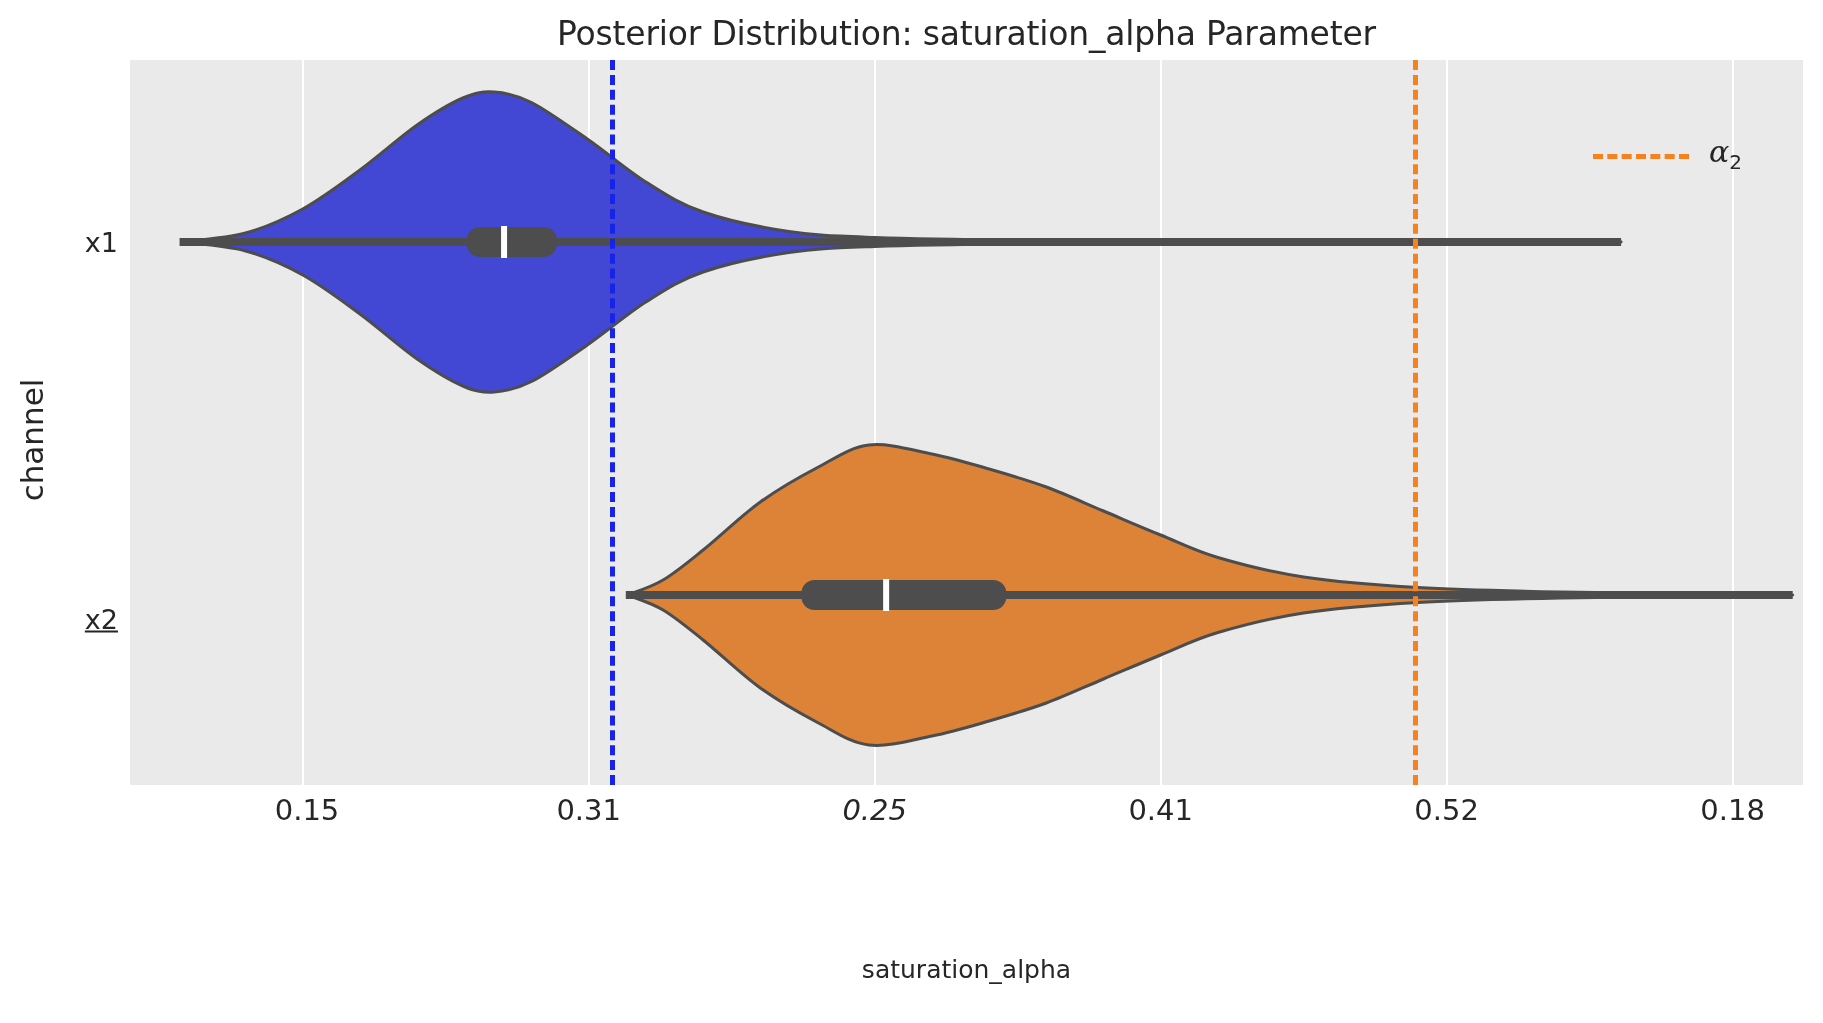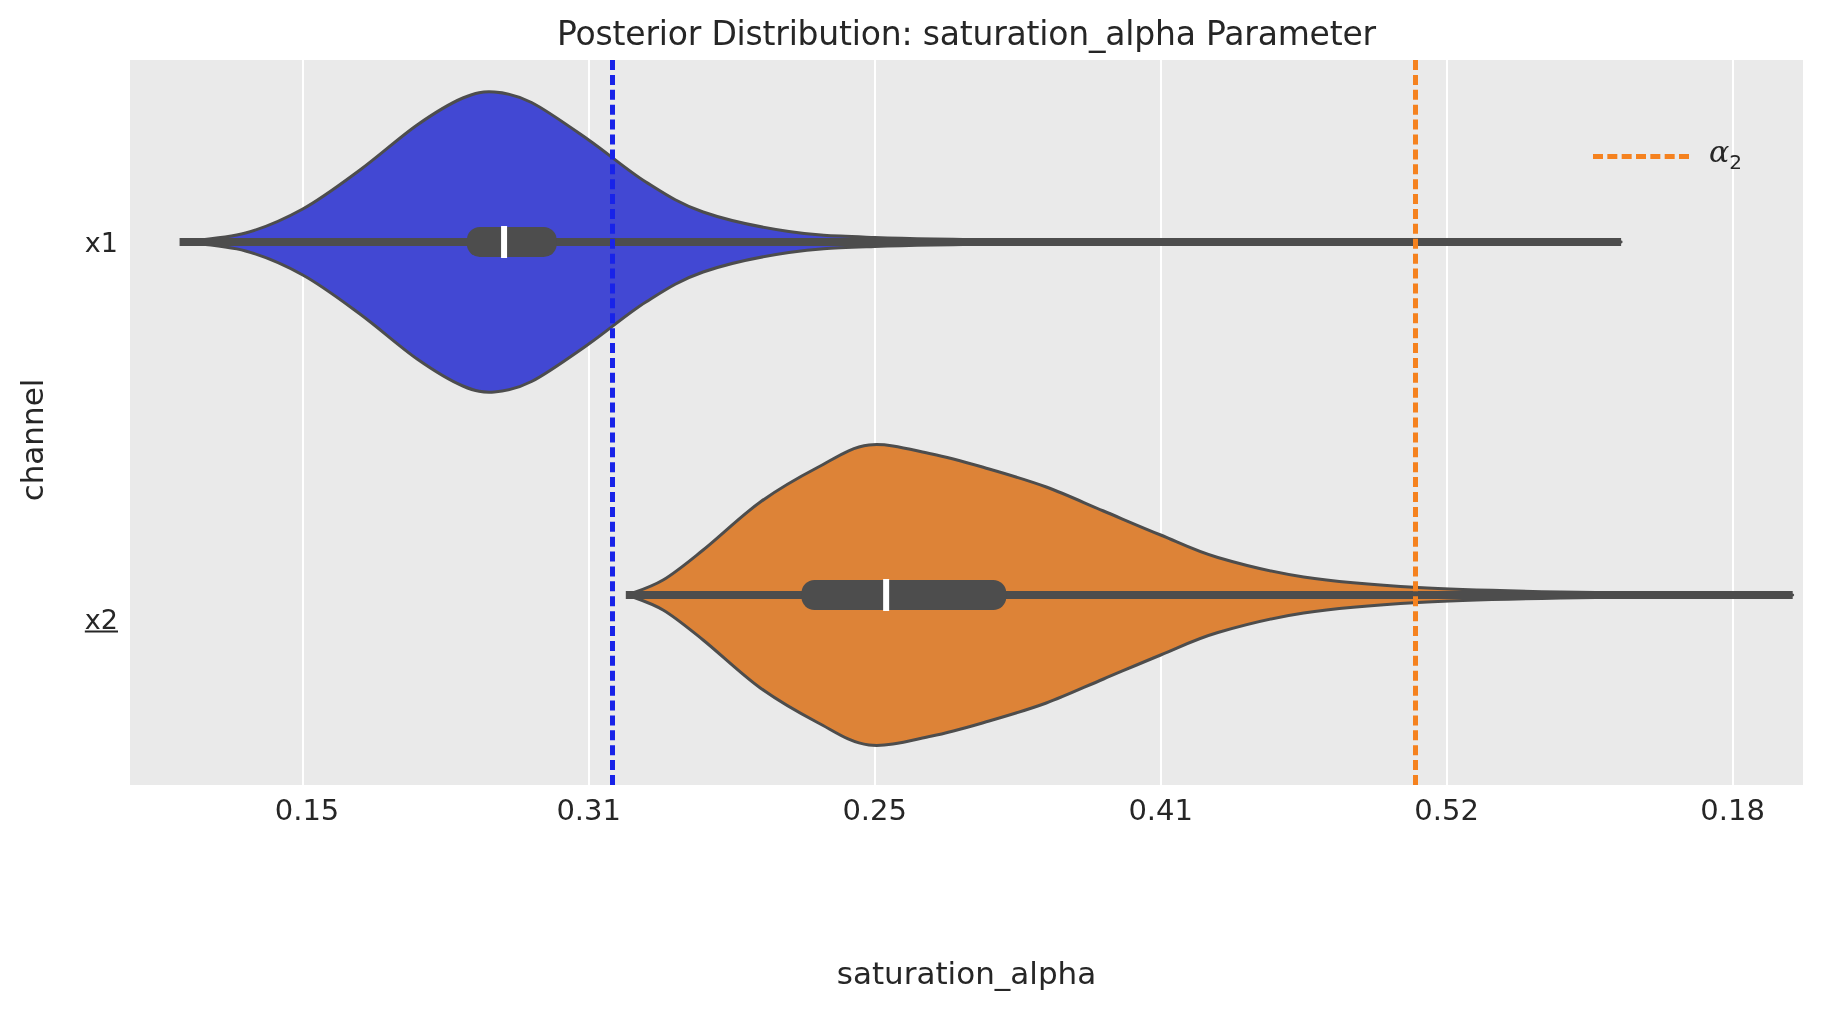"0.25" div.xtick-label { font-style: none -> italic }
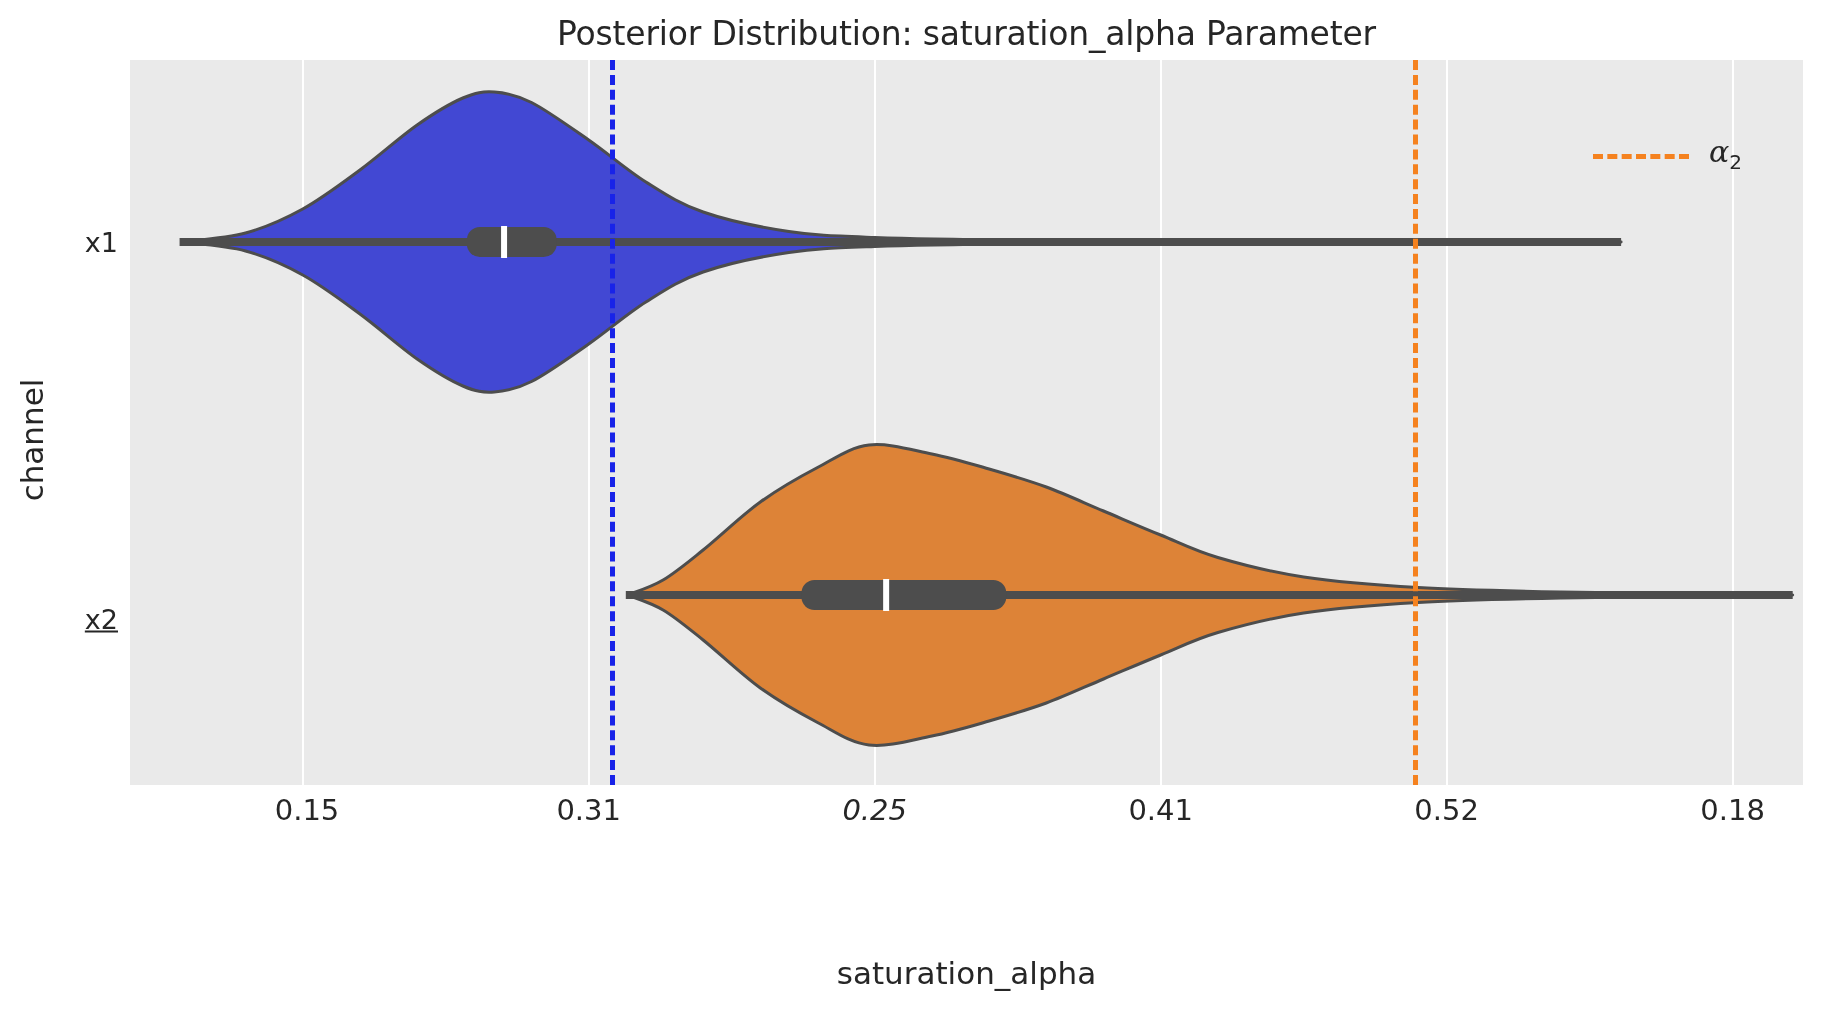"saturation_alpha" #xaxis-label { font-size: 31px -> 25px }
